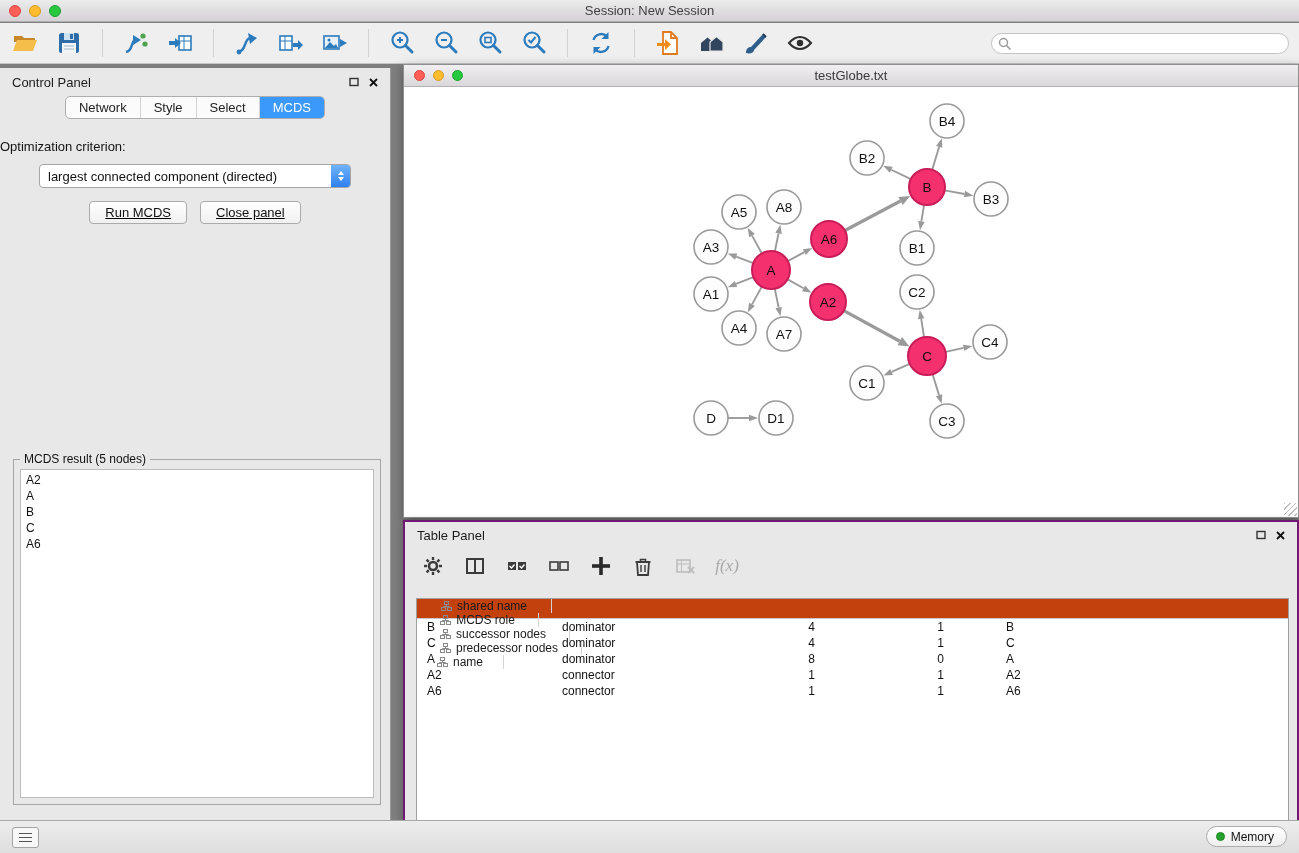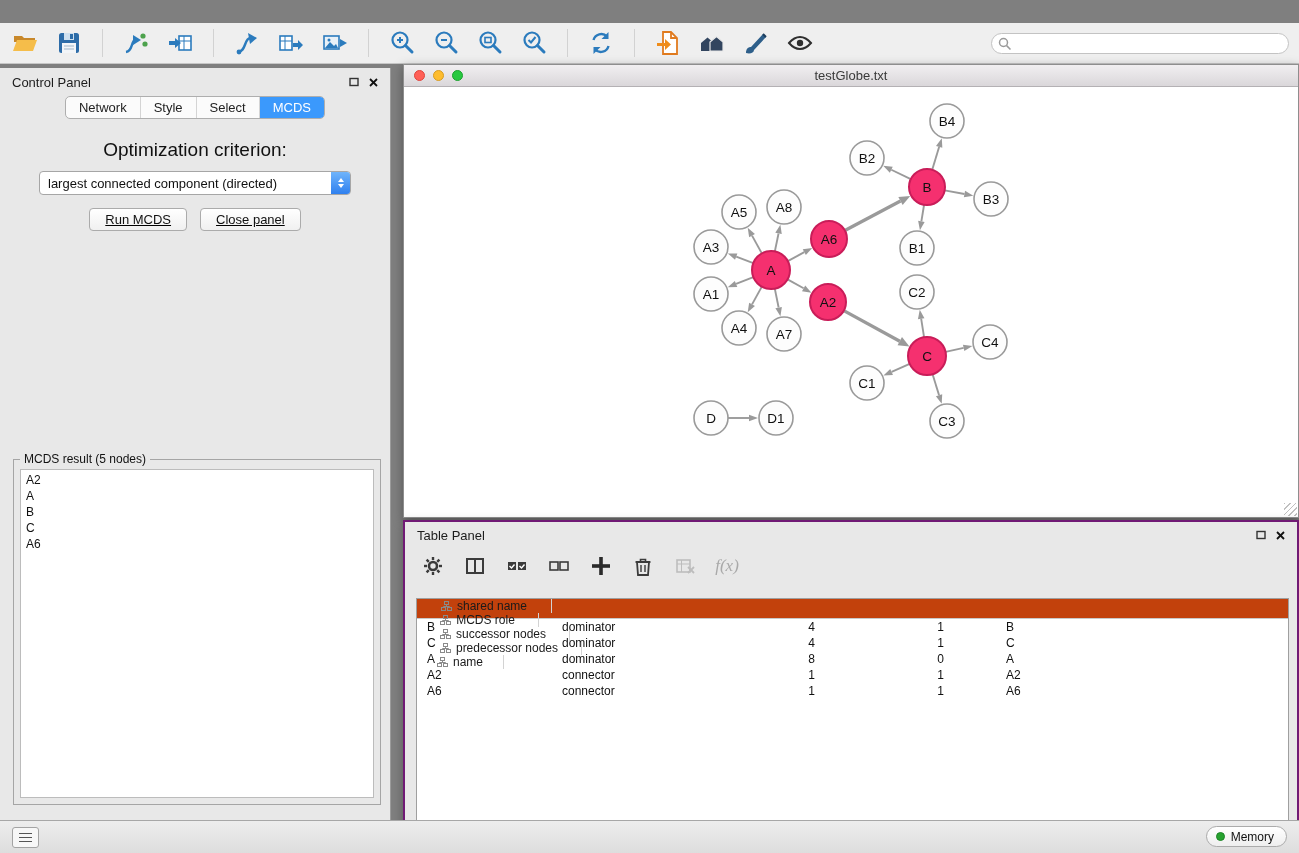"Session: New Session" div.titlebar { html: none -> <div> <div> <div></div> <div></div> <div></div> </div> <div>Session: New Session</div> </div> }
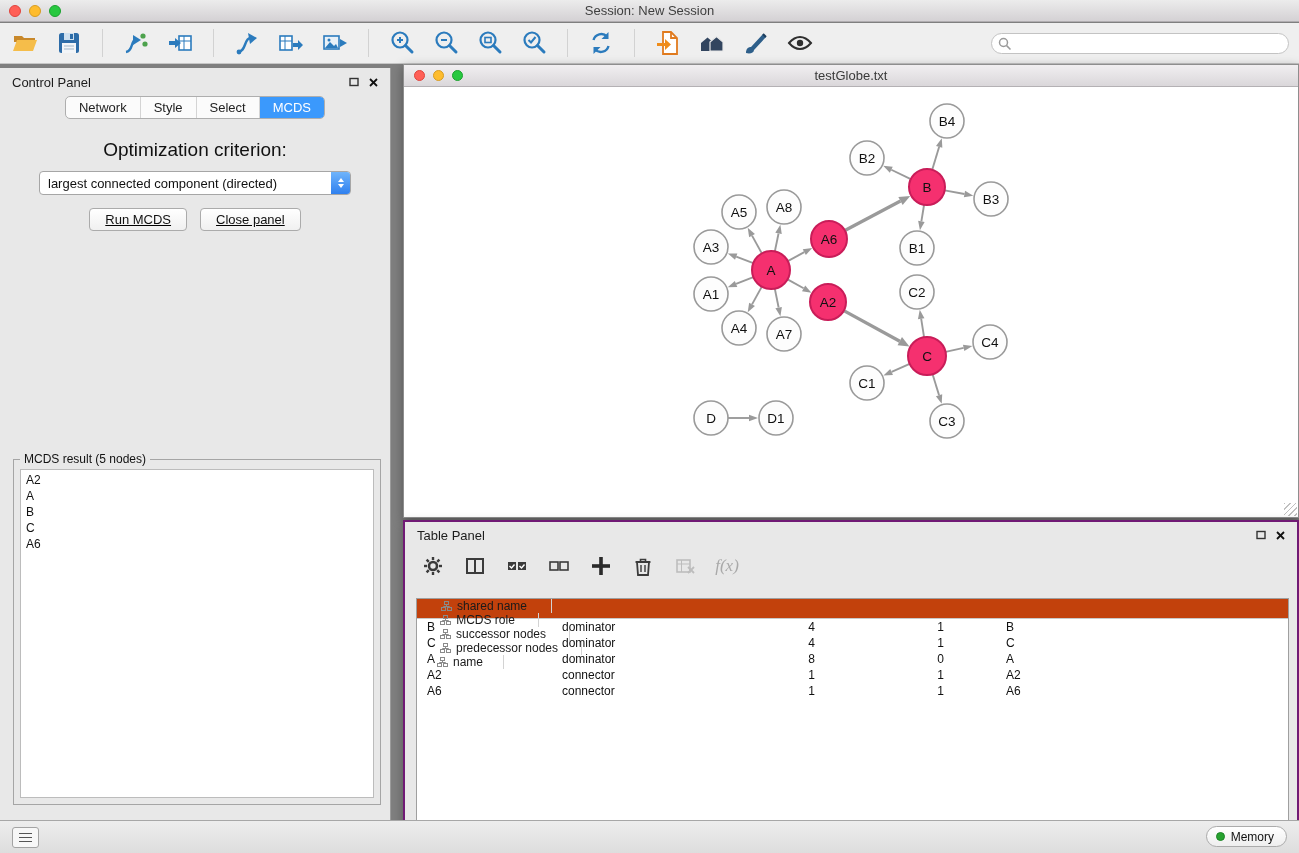"Optimization criterion:" .opt-label { font-size: 19px -> 13px; text-align: center -> none }
